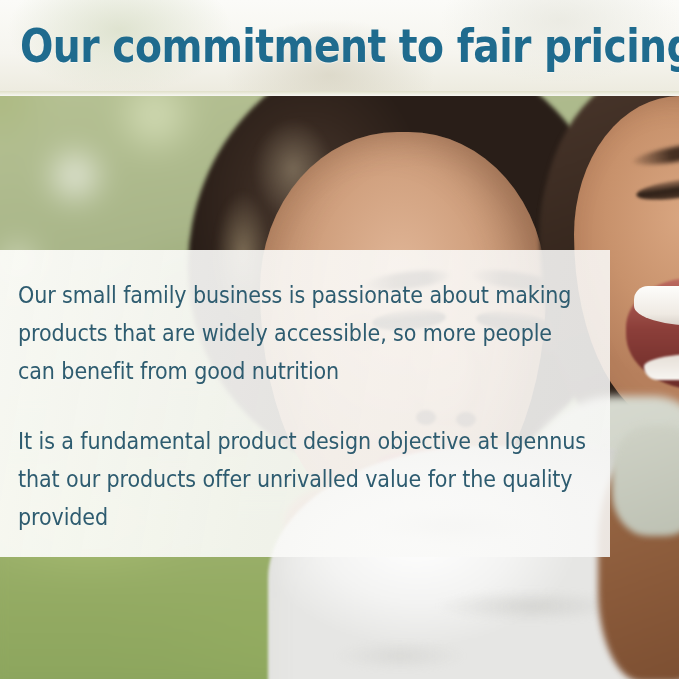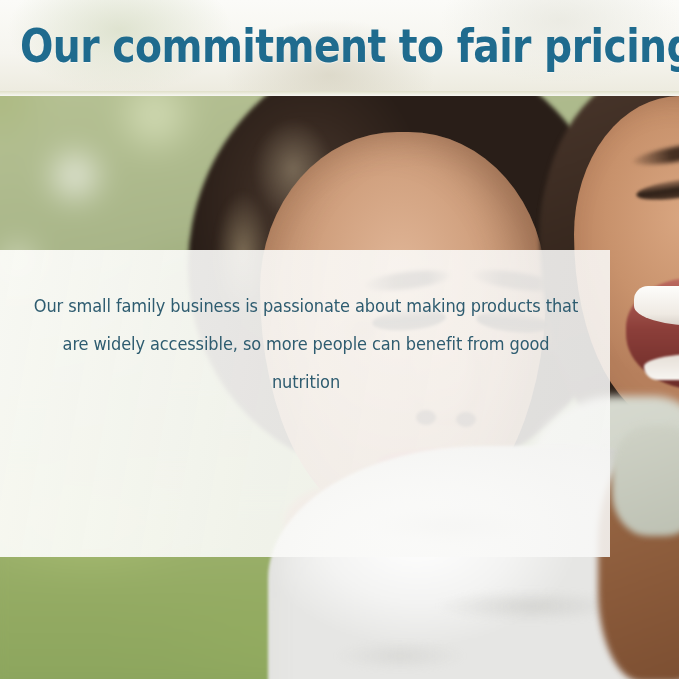"Our small family business is" .panel-para { font-size: 18px -> 23px; margin: 11px -> 0; text-align: center -> none }
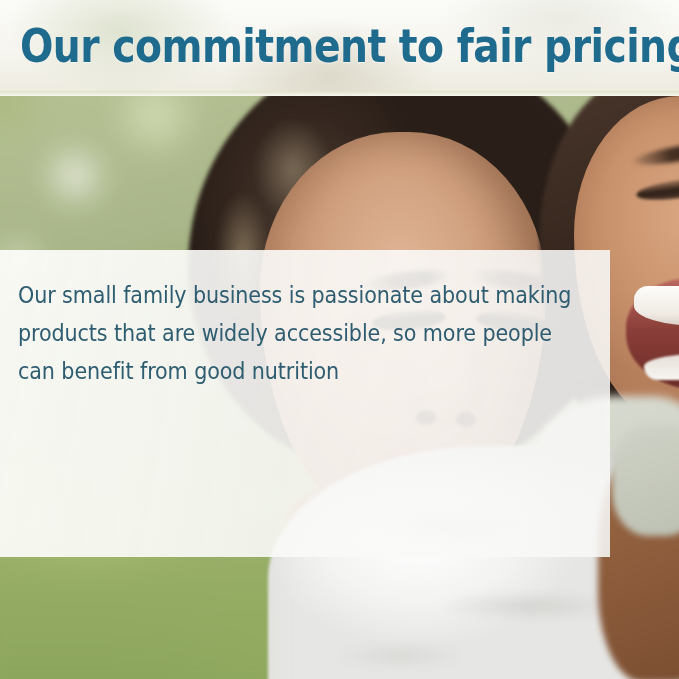"It is a fundamental product" p.panel-para { html: none -> <p>It is a fundamental product design objective at Igennus that our products offer unrivalled value for the quality provided</p> }
